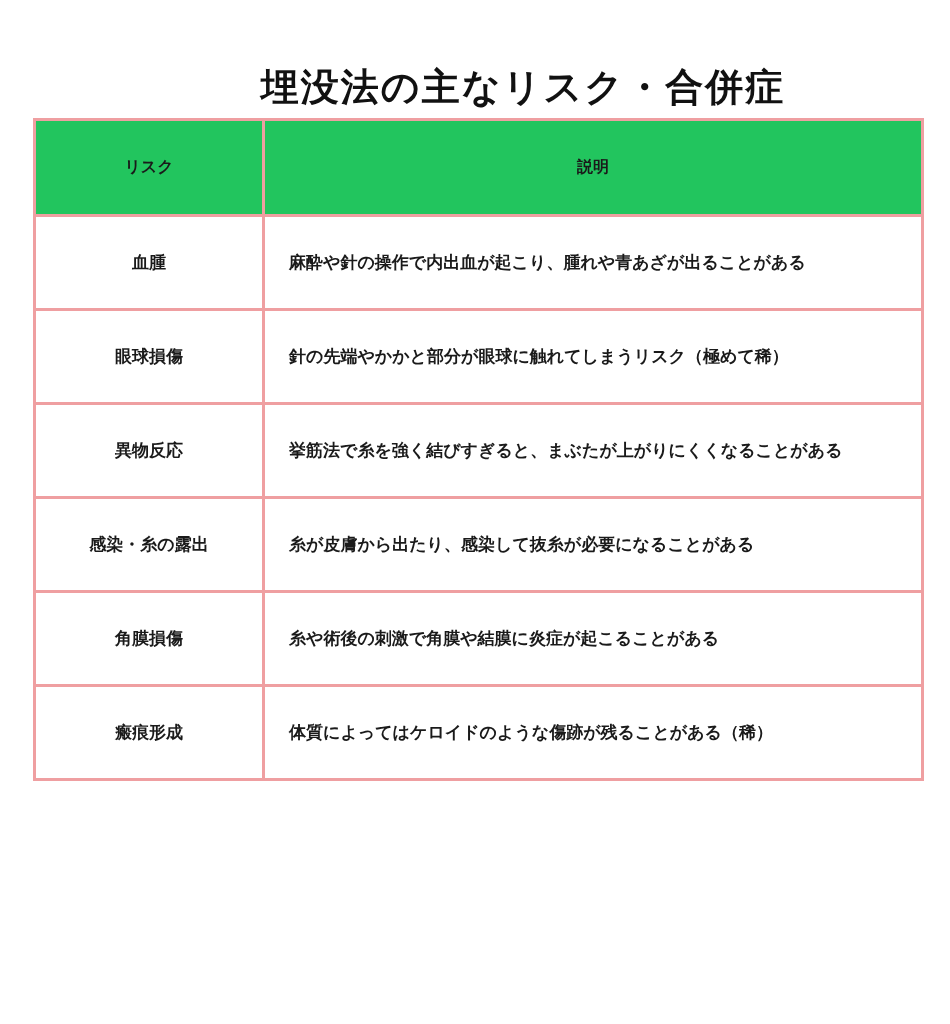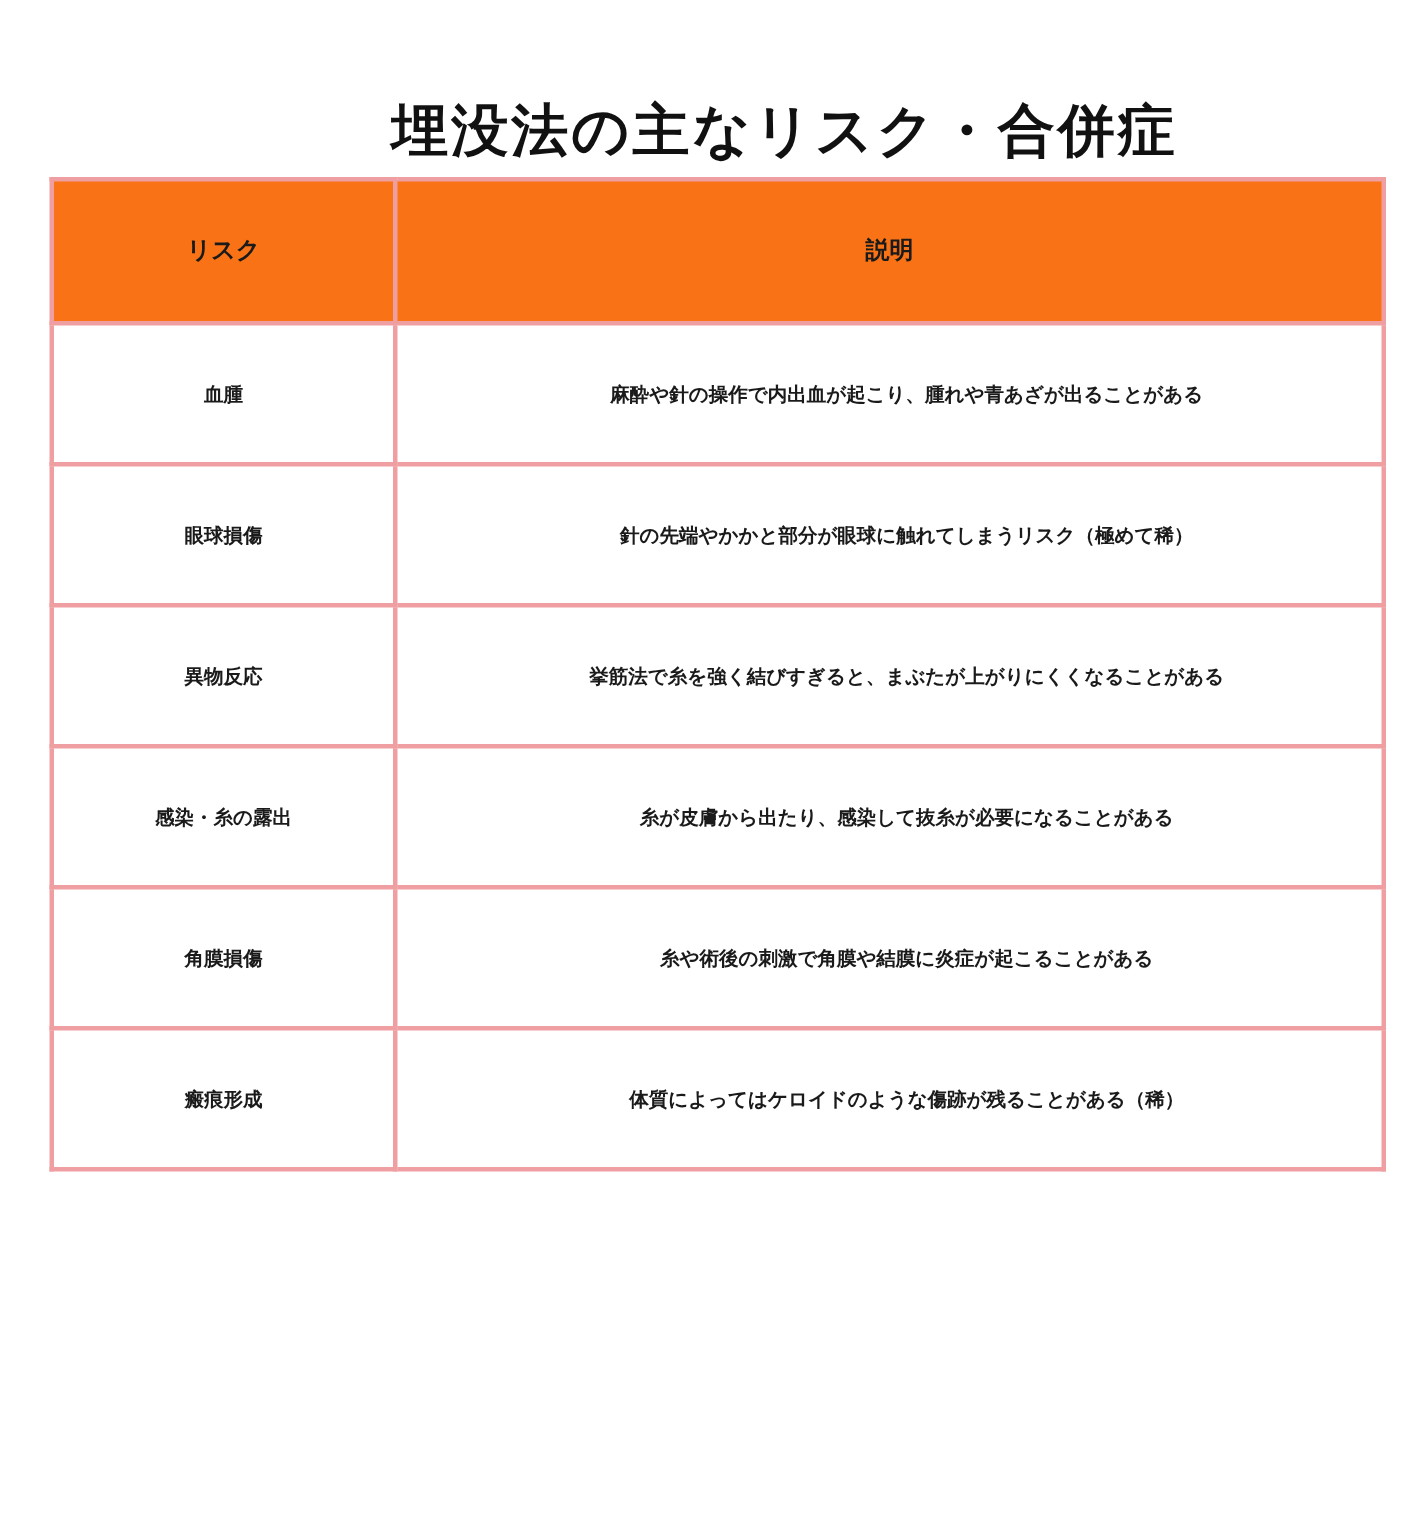"リスク" table.risk-table thead th { background: #f97316 -> #22c55e }
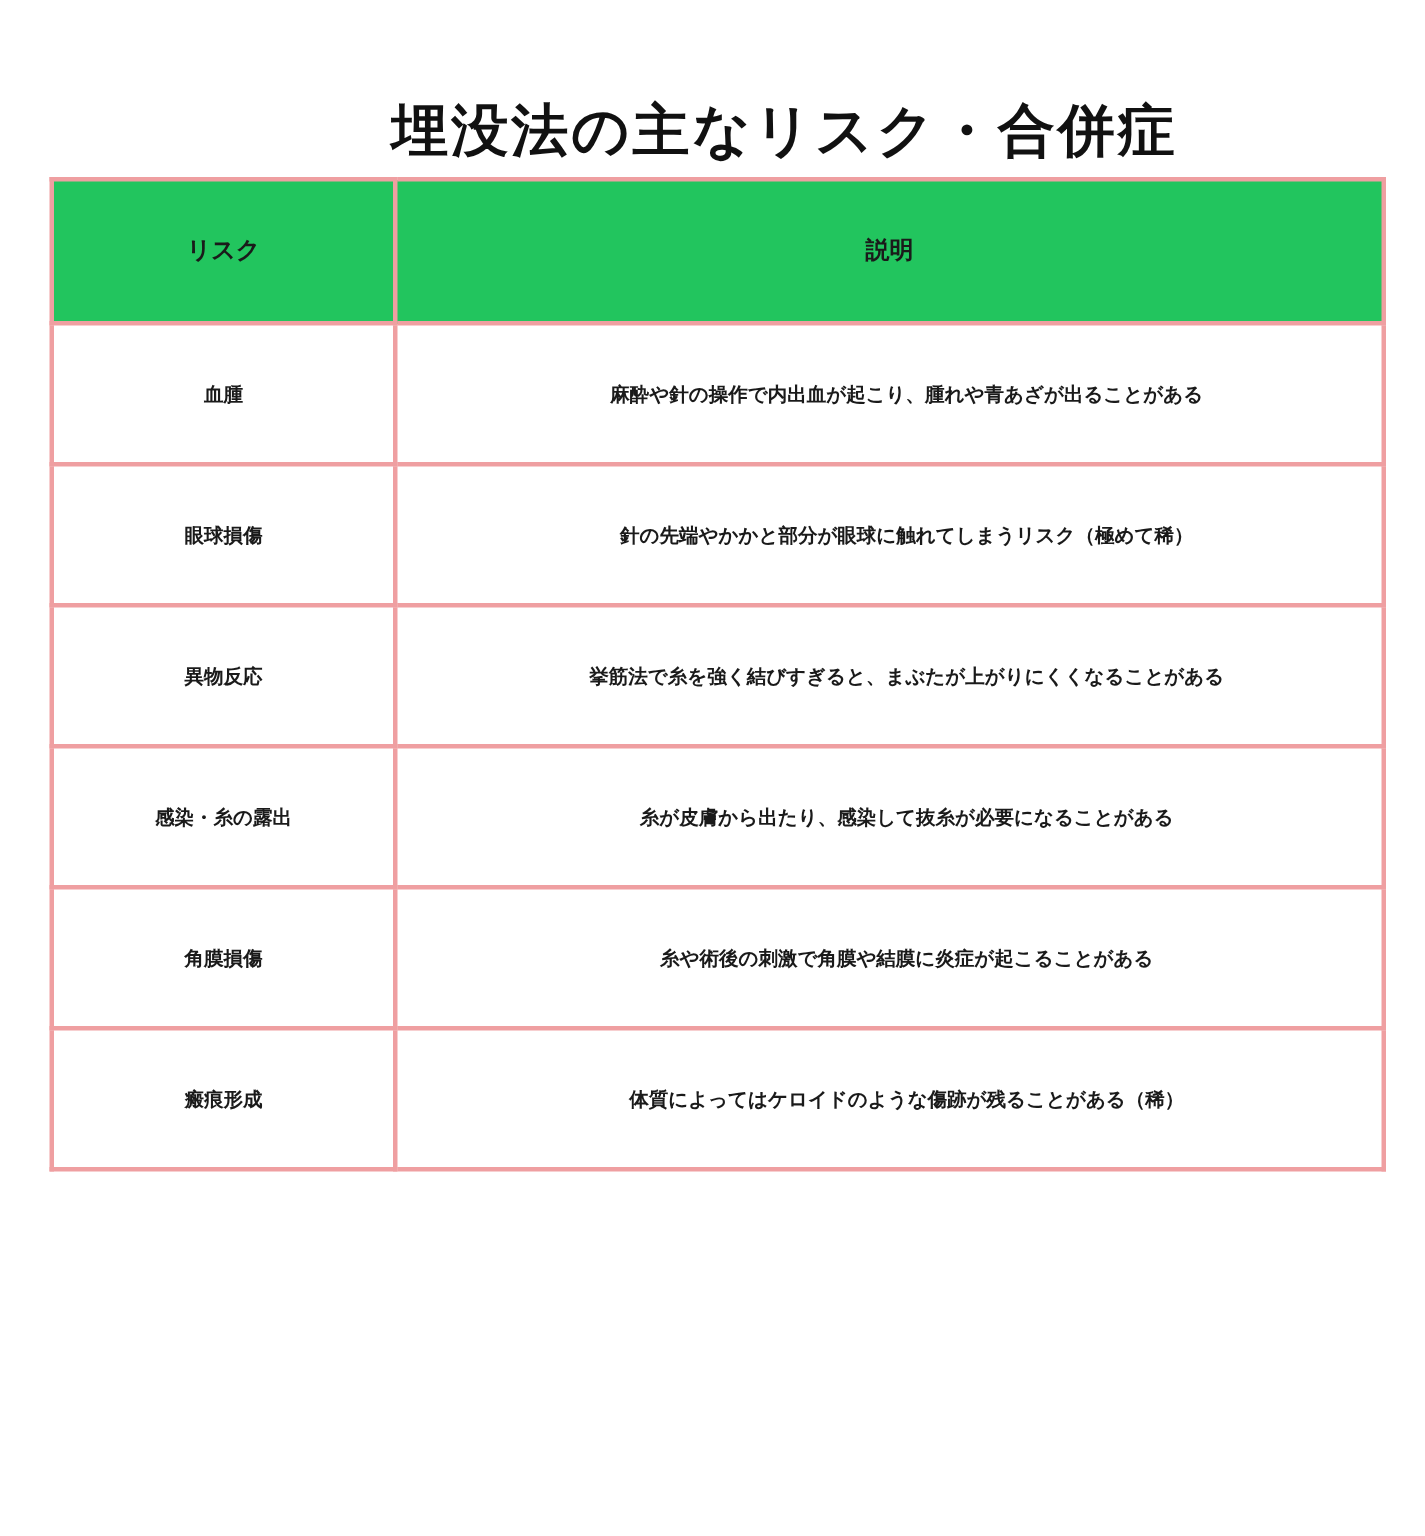"血腫" table.risk-table th, table.risk-table td { font-size: 13px -> 17px }
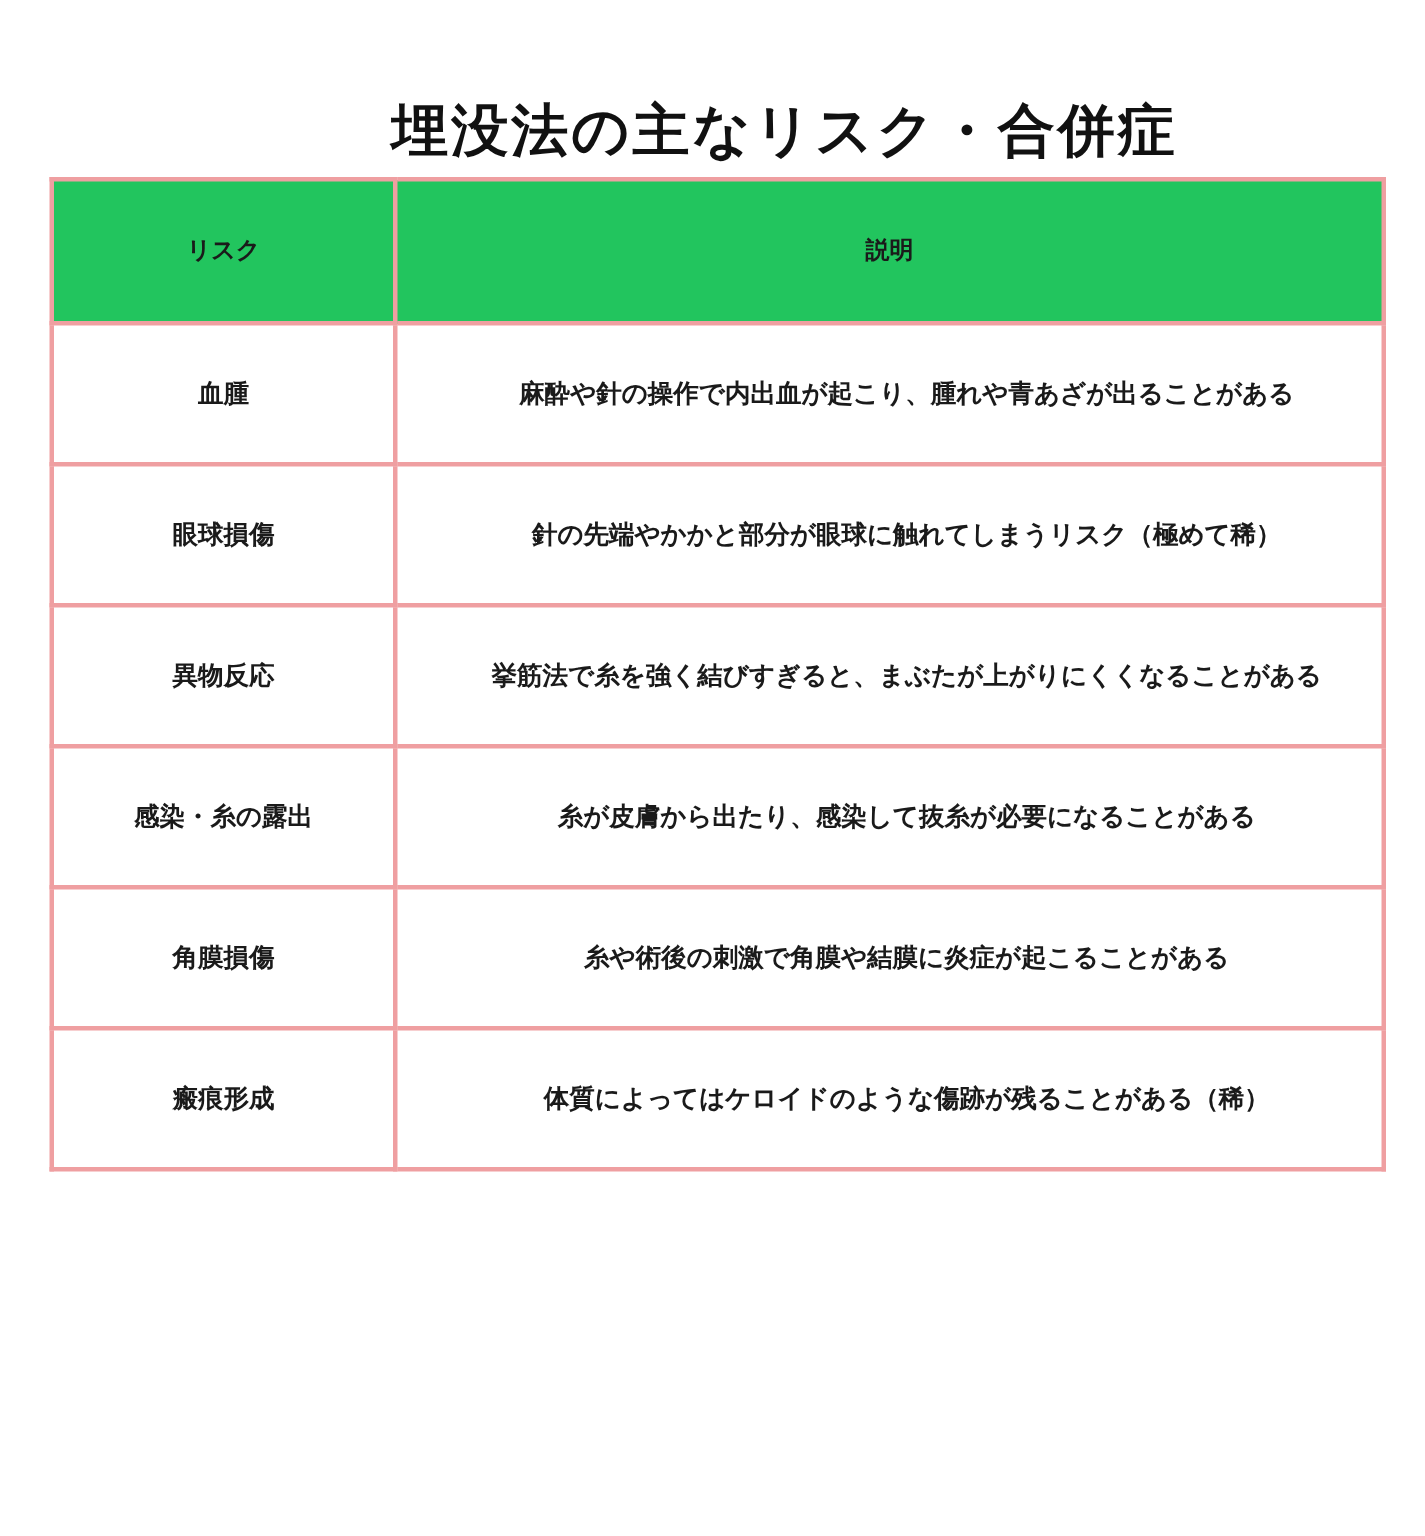"麻酔や針の操作で内出血が起こり、腫れや青あざが出ることがある" td.desc-cell { text-align: center -> left }
